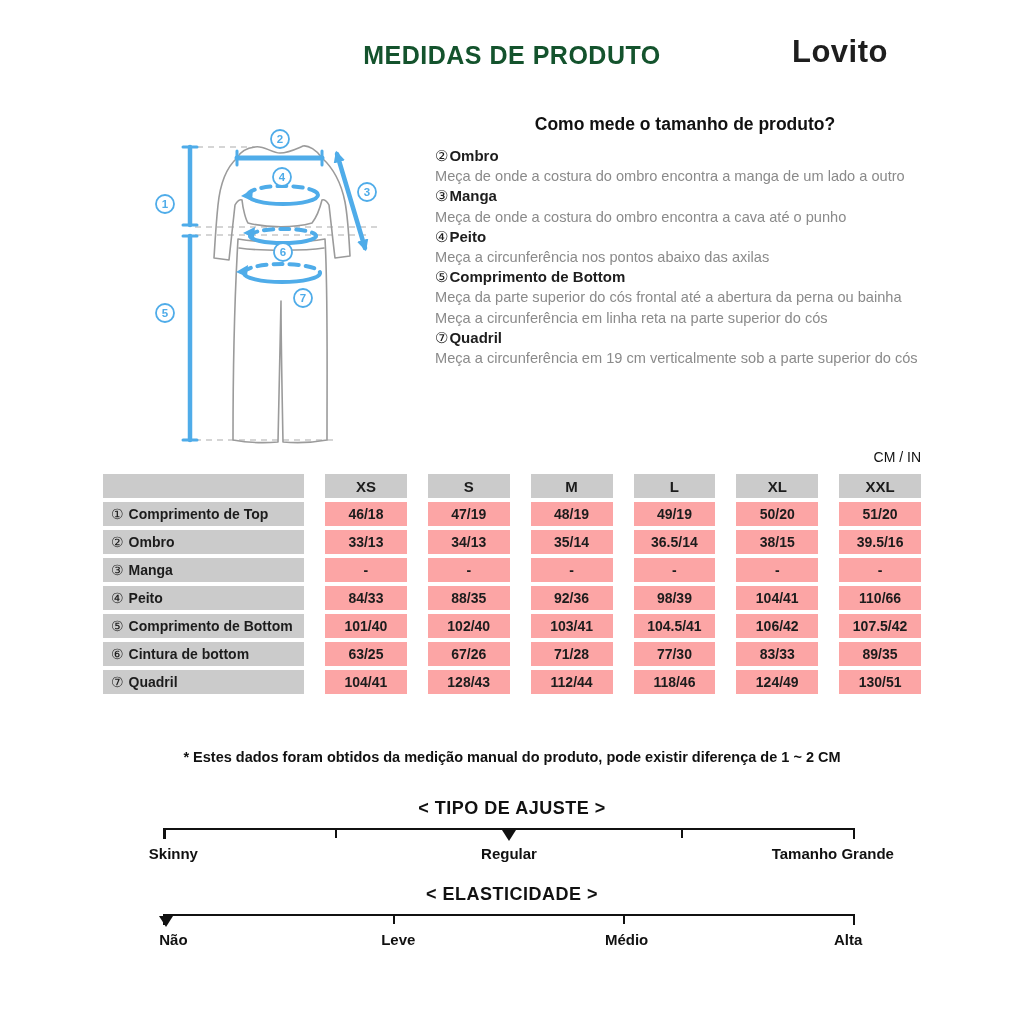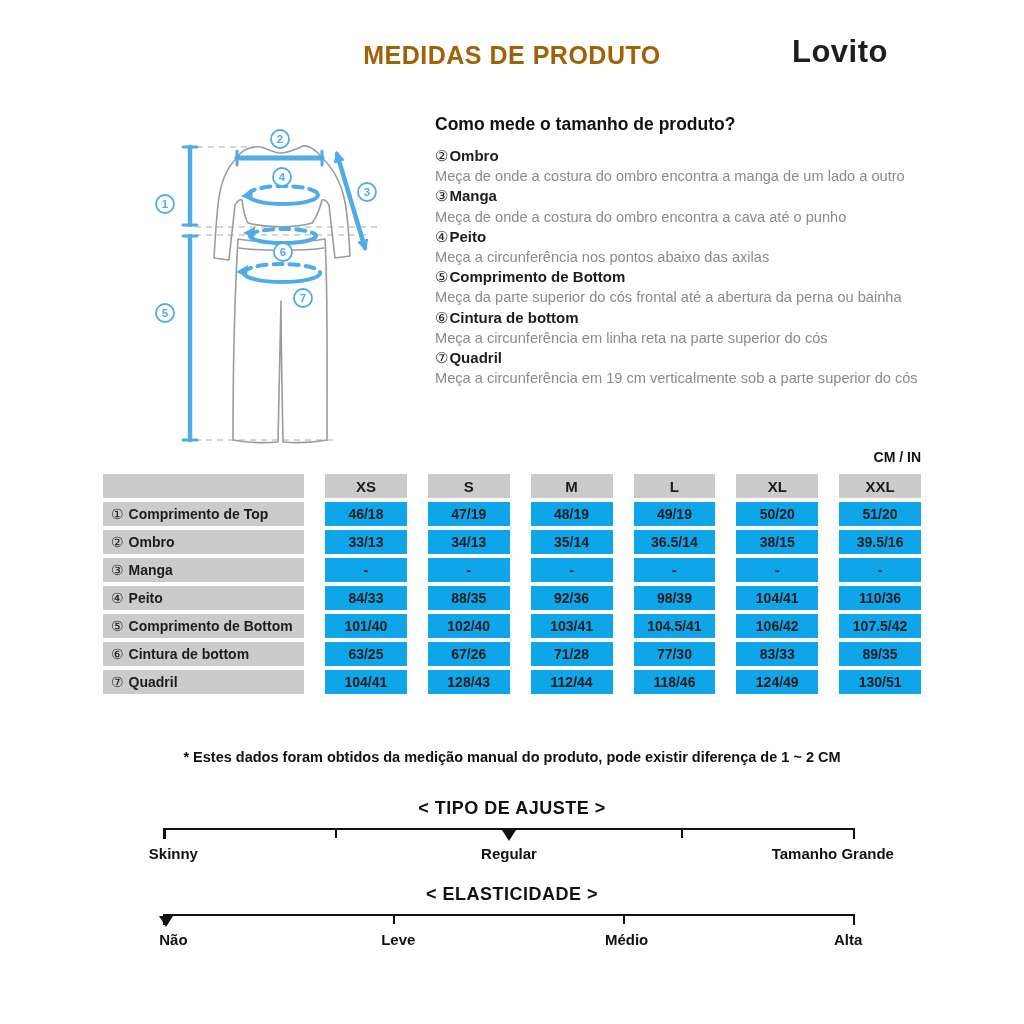"MEDIDAS DE PRODUTO" .page-title { color: #a16207 -> #14532d }
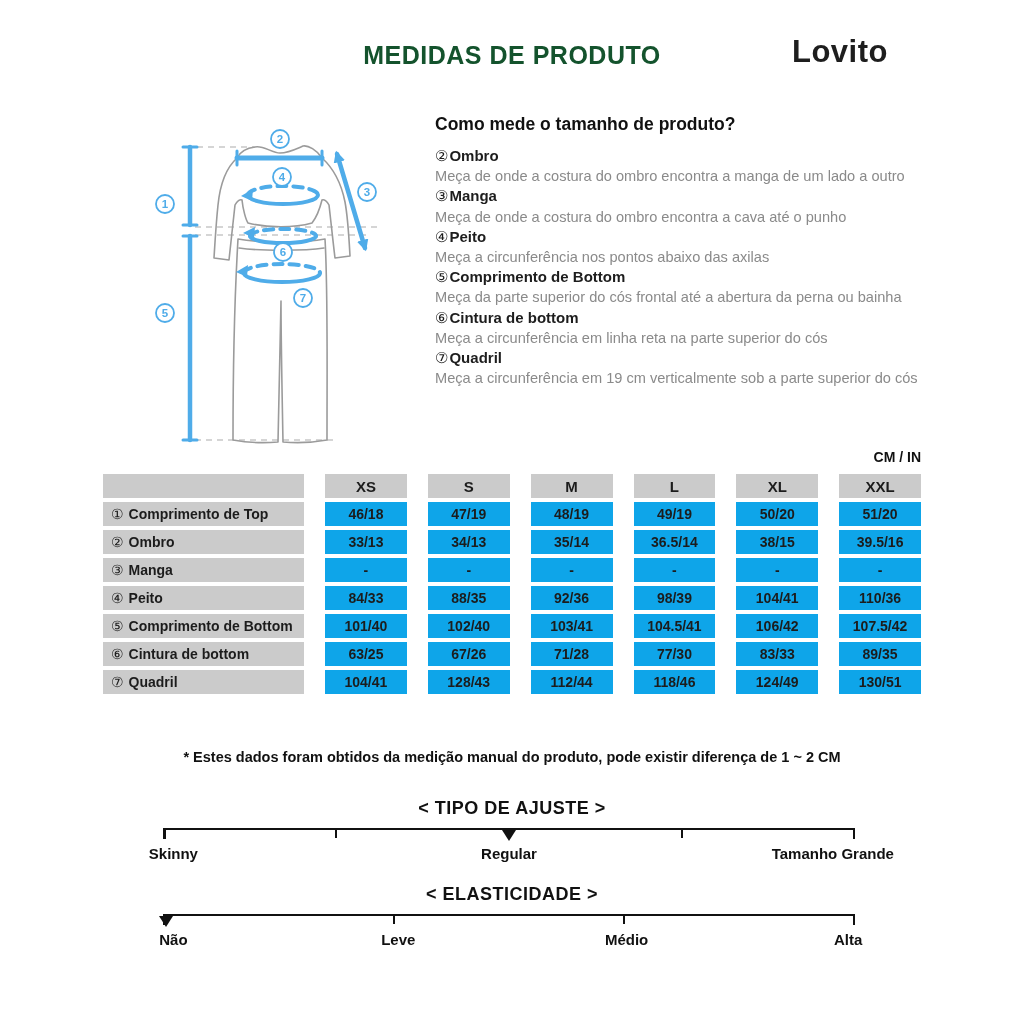"Como mede o tamanho de" .guide h2 { text-align: none -> center }
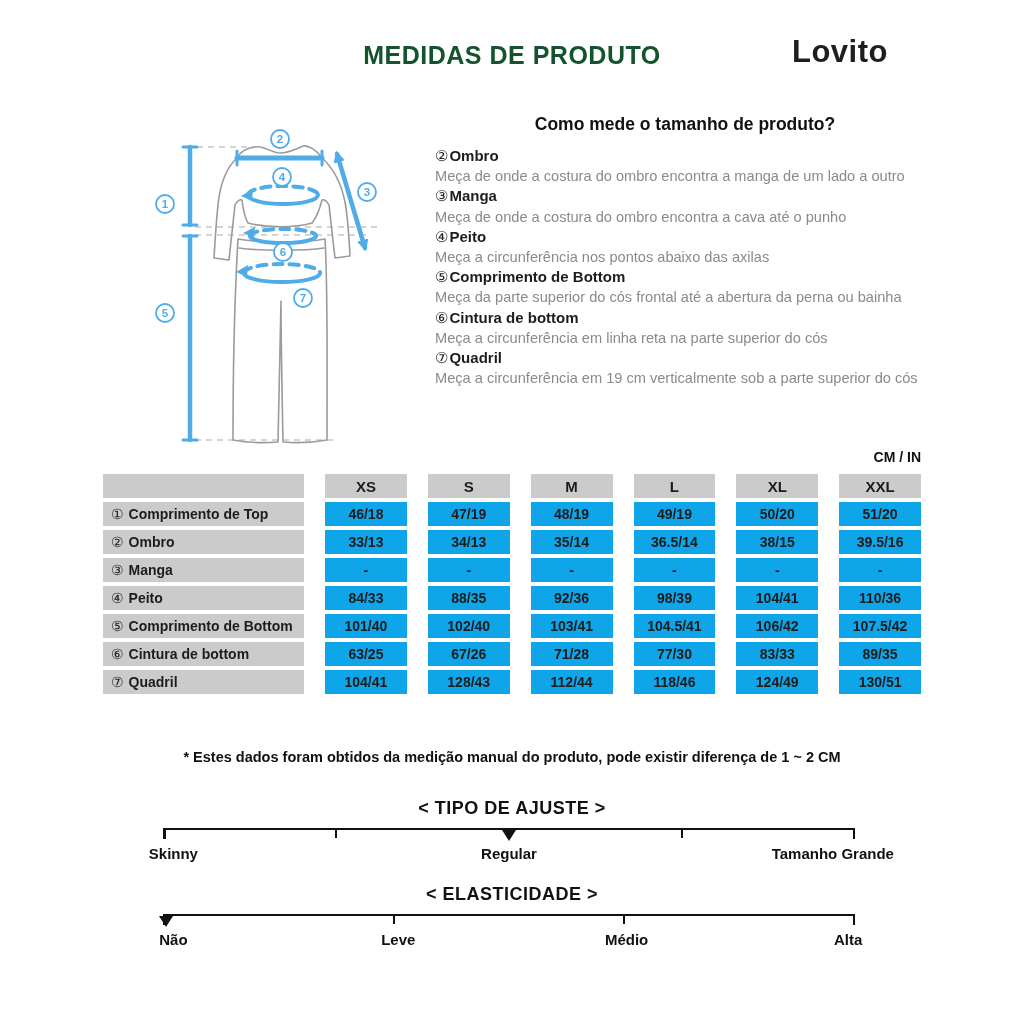"⑥Cintura de bottom" div.g-label { html: <div><span>⑥</span><span>Cintura de bottom</span></div> -> none }
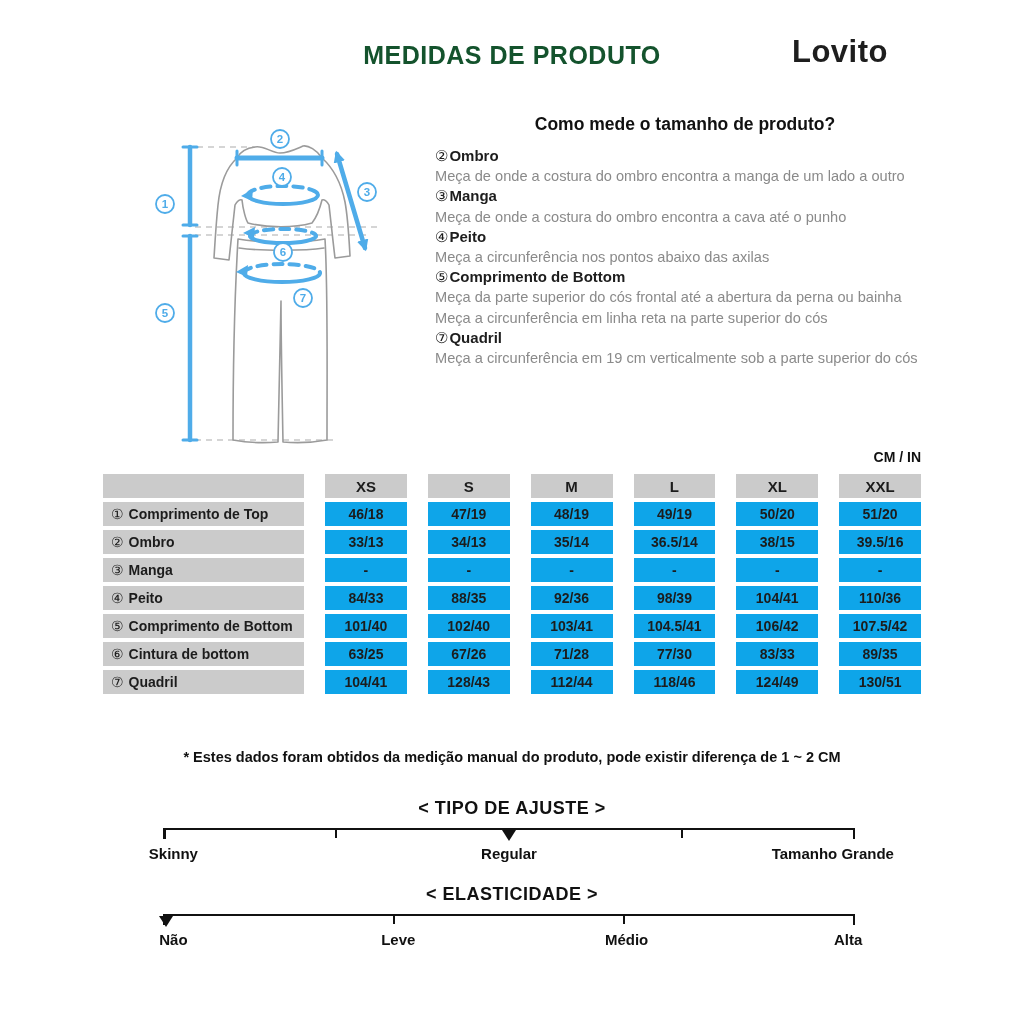"CM / IN" .units { font-weight: 700 -> 400 }
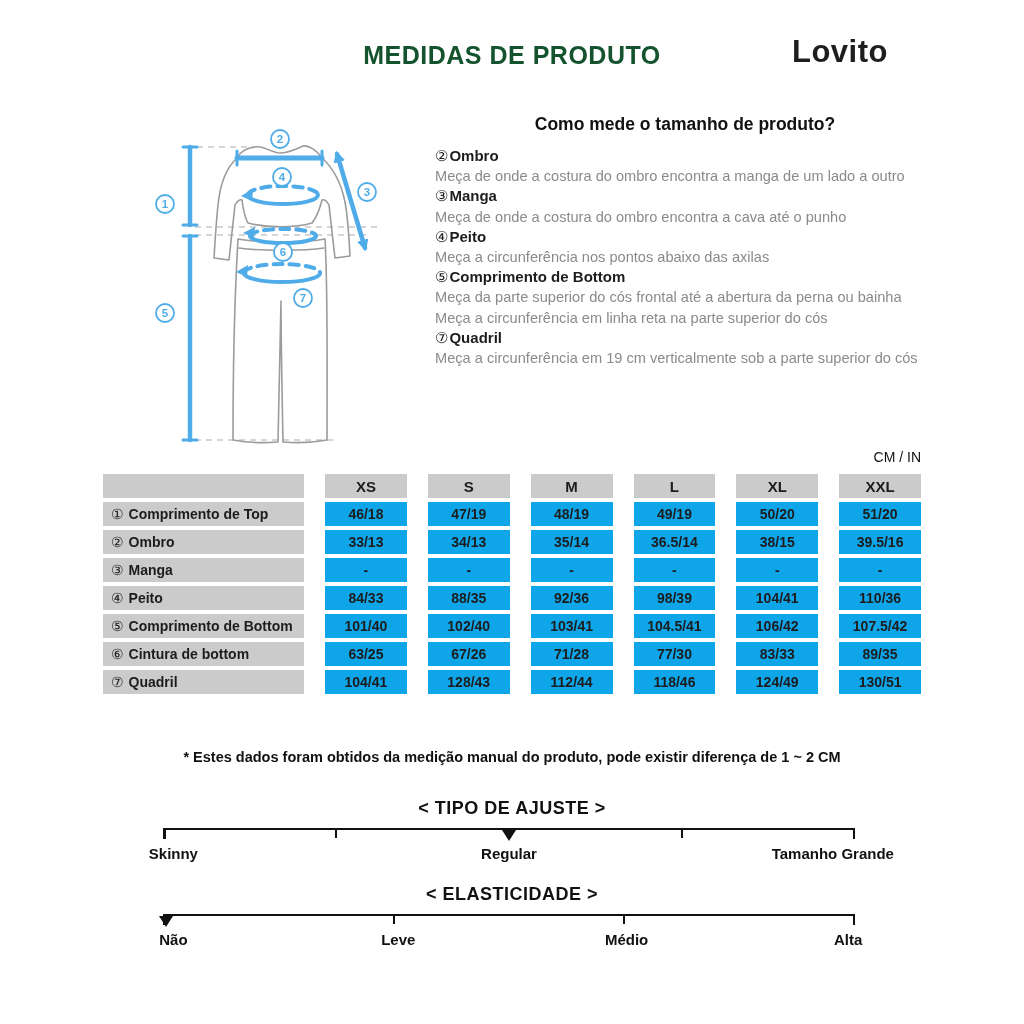"46/18" .cell { background: #0ea5e9 -> #fca5a5 }
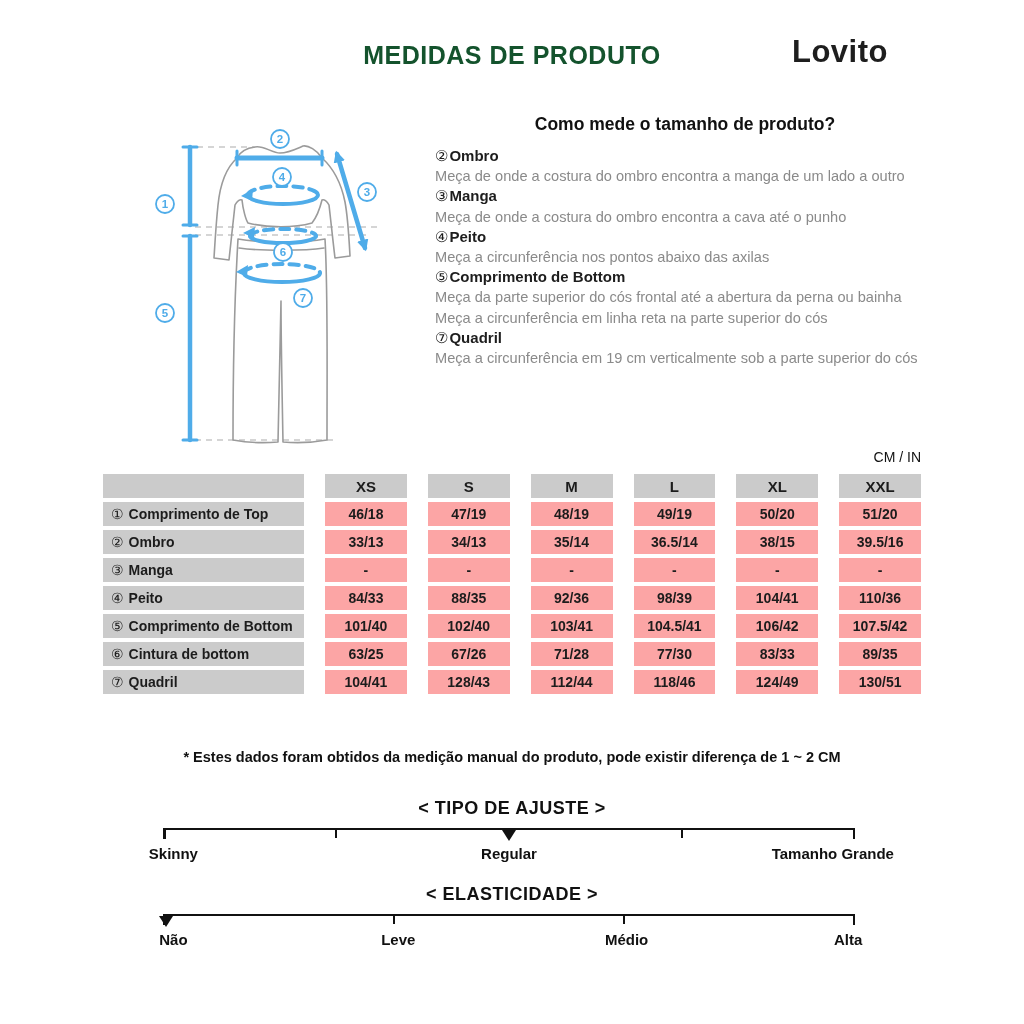"110/36" div.cell { text: 110/36 -> 110/66 }
